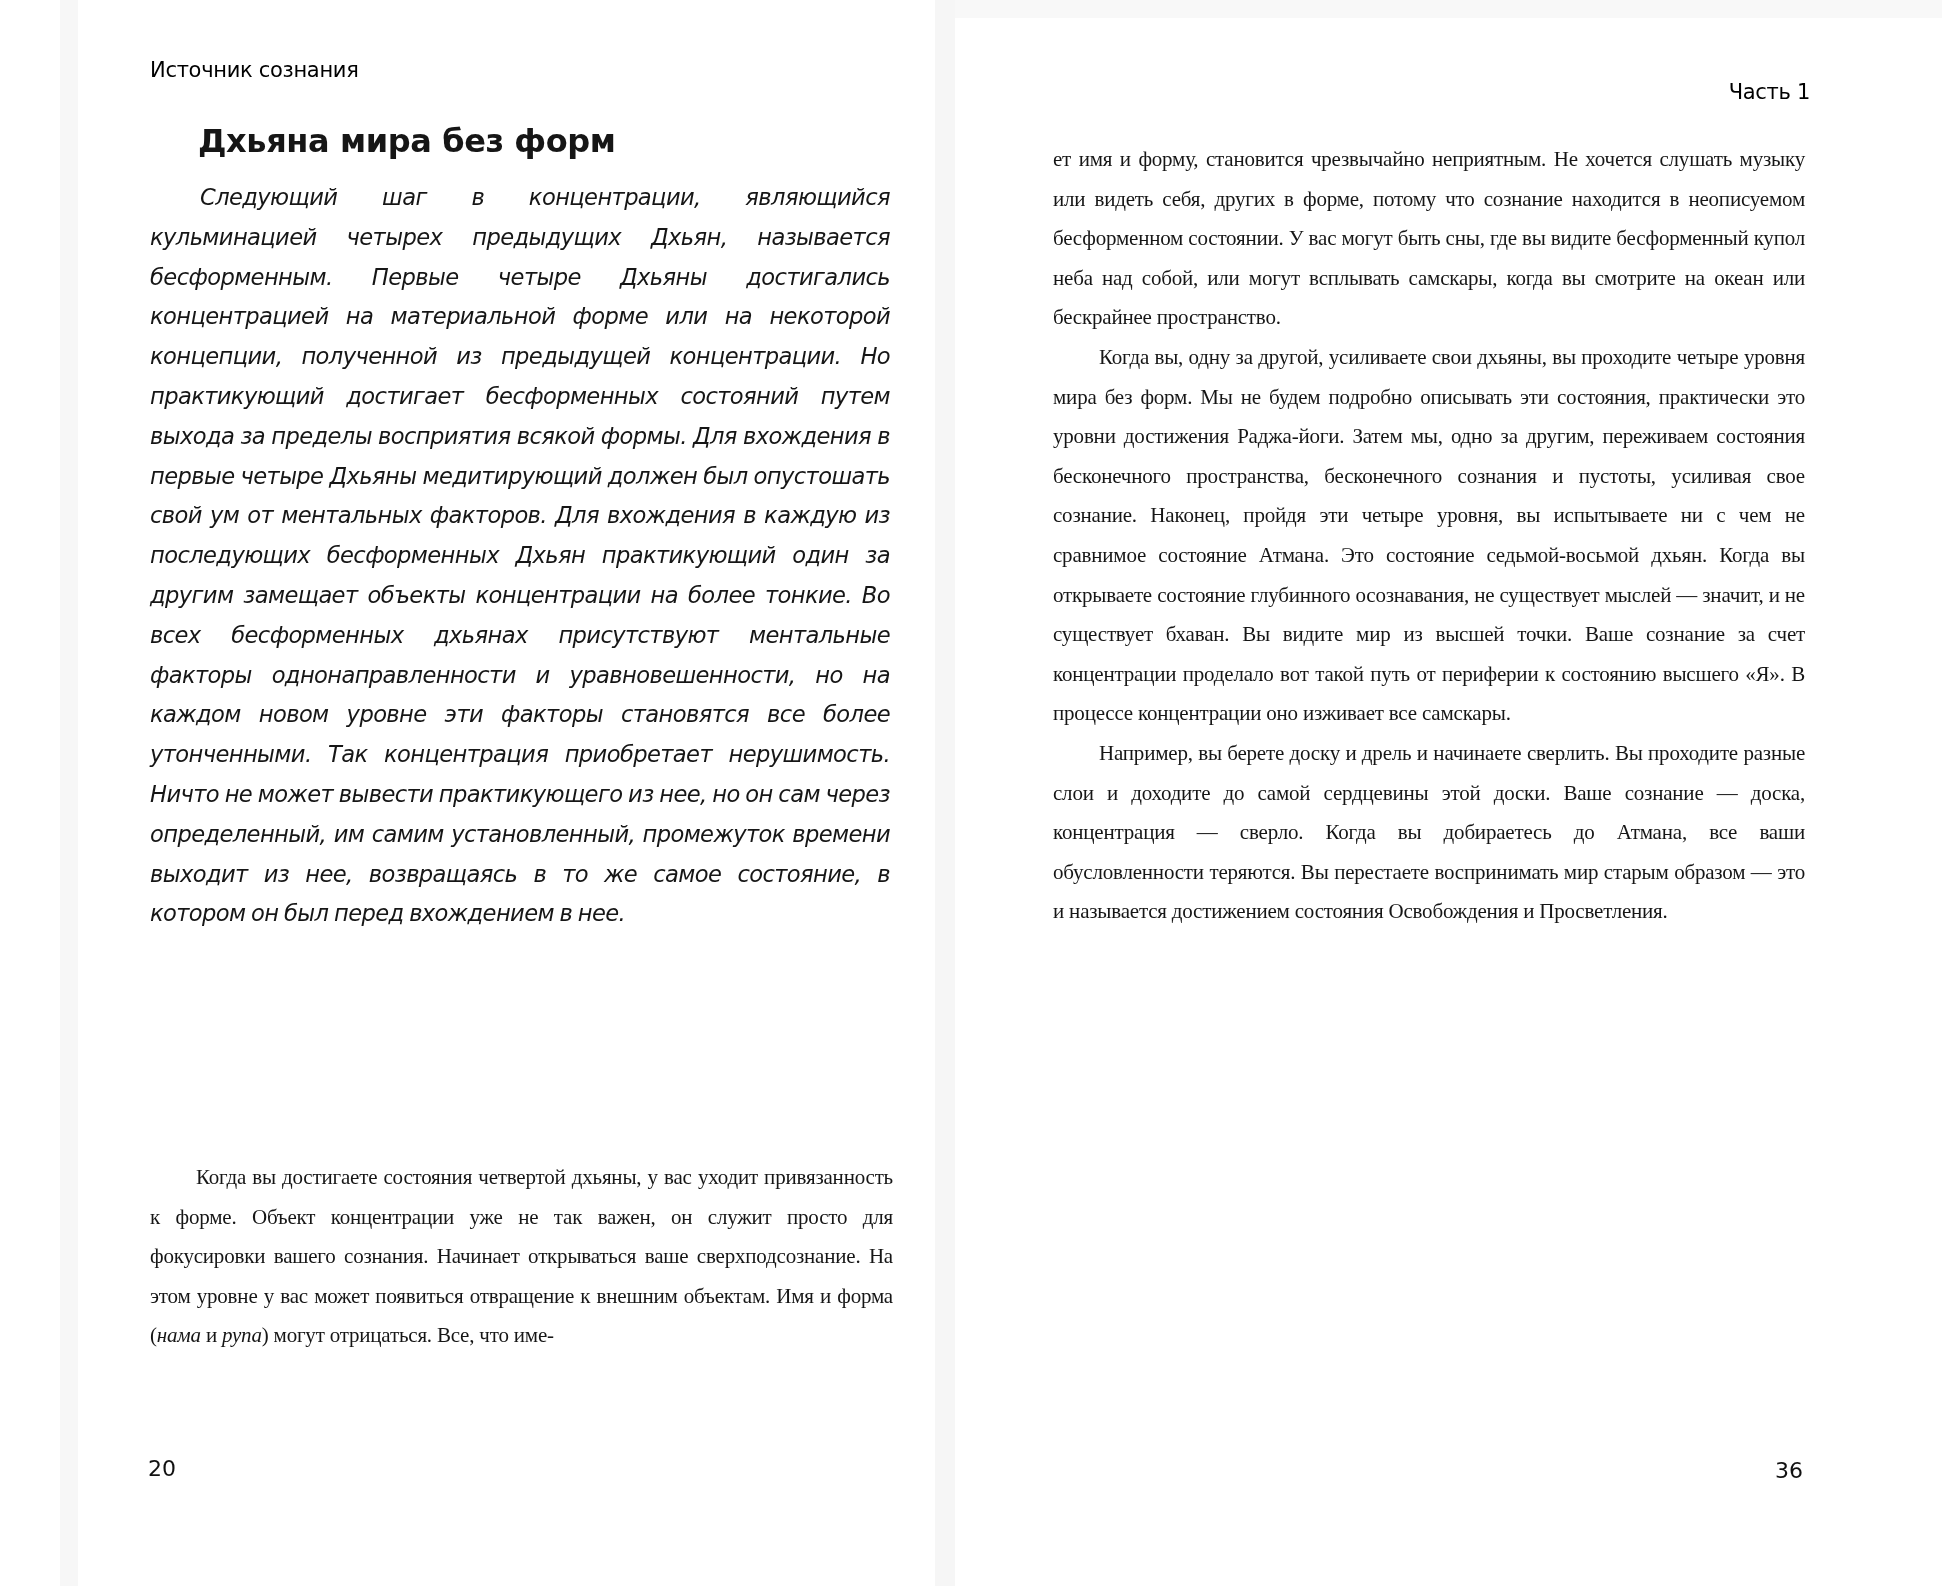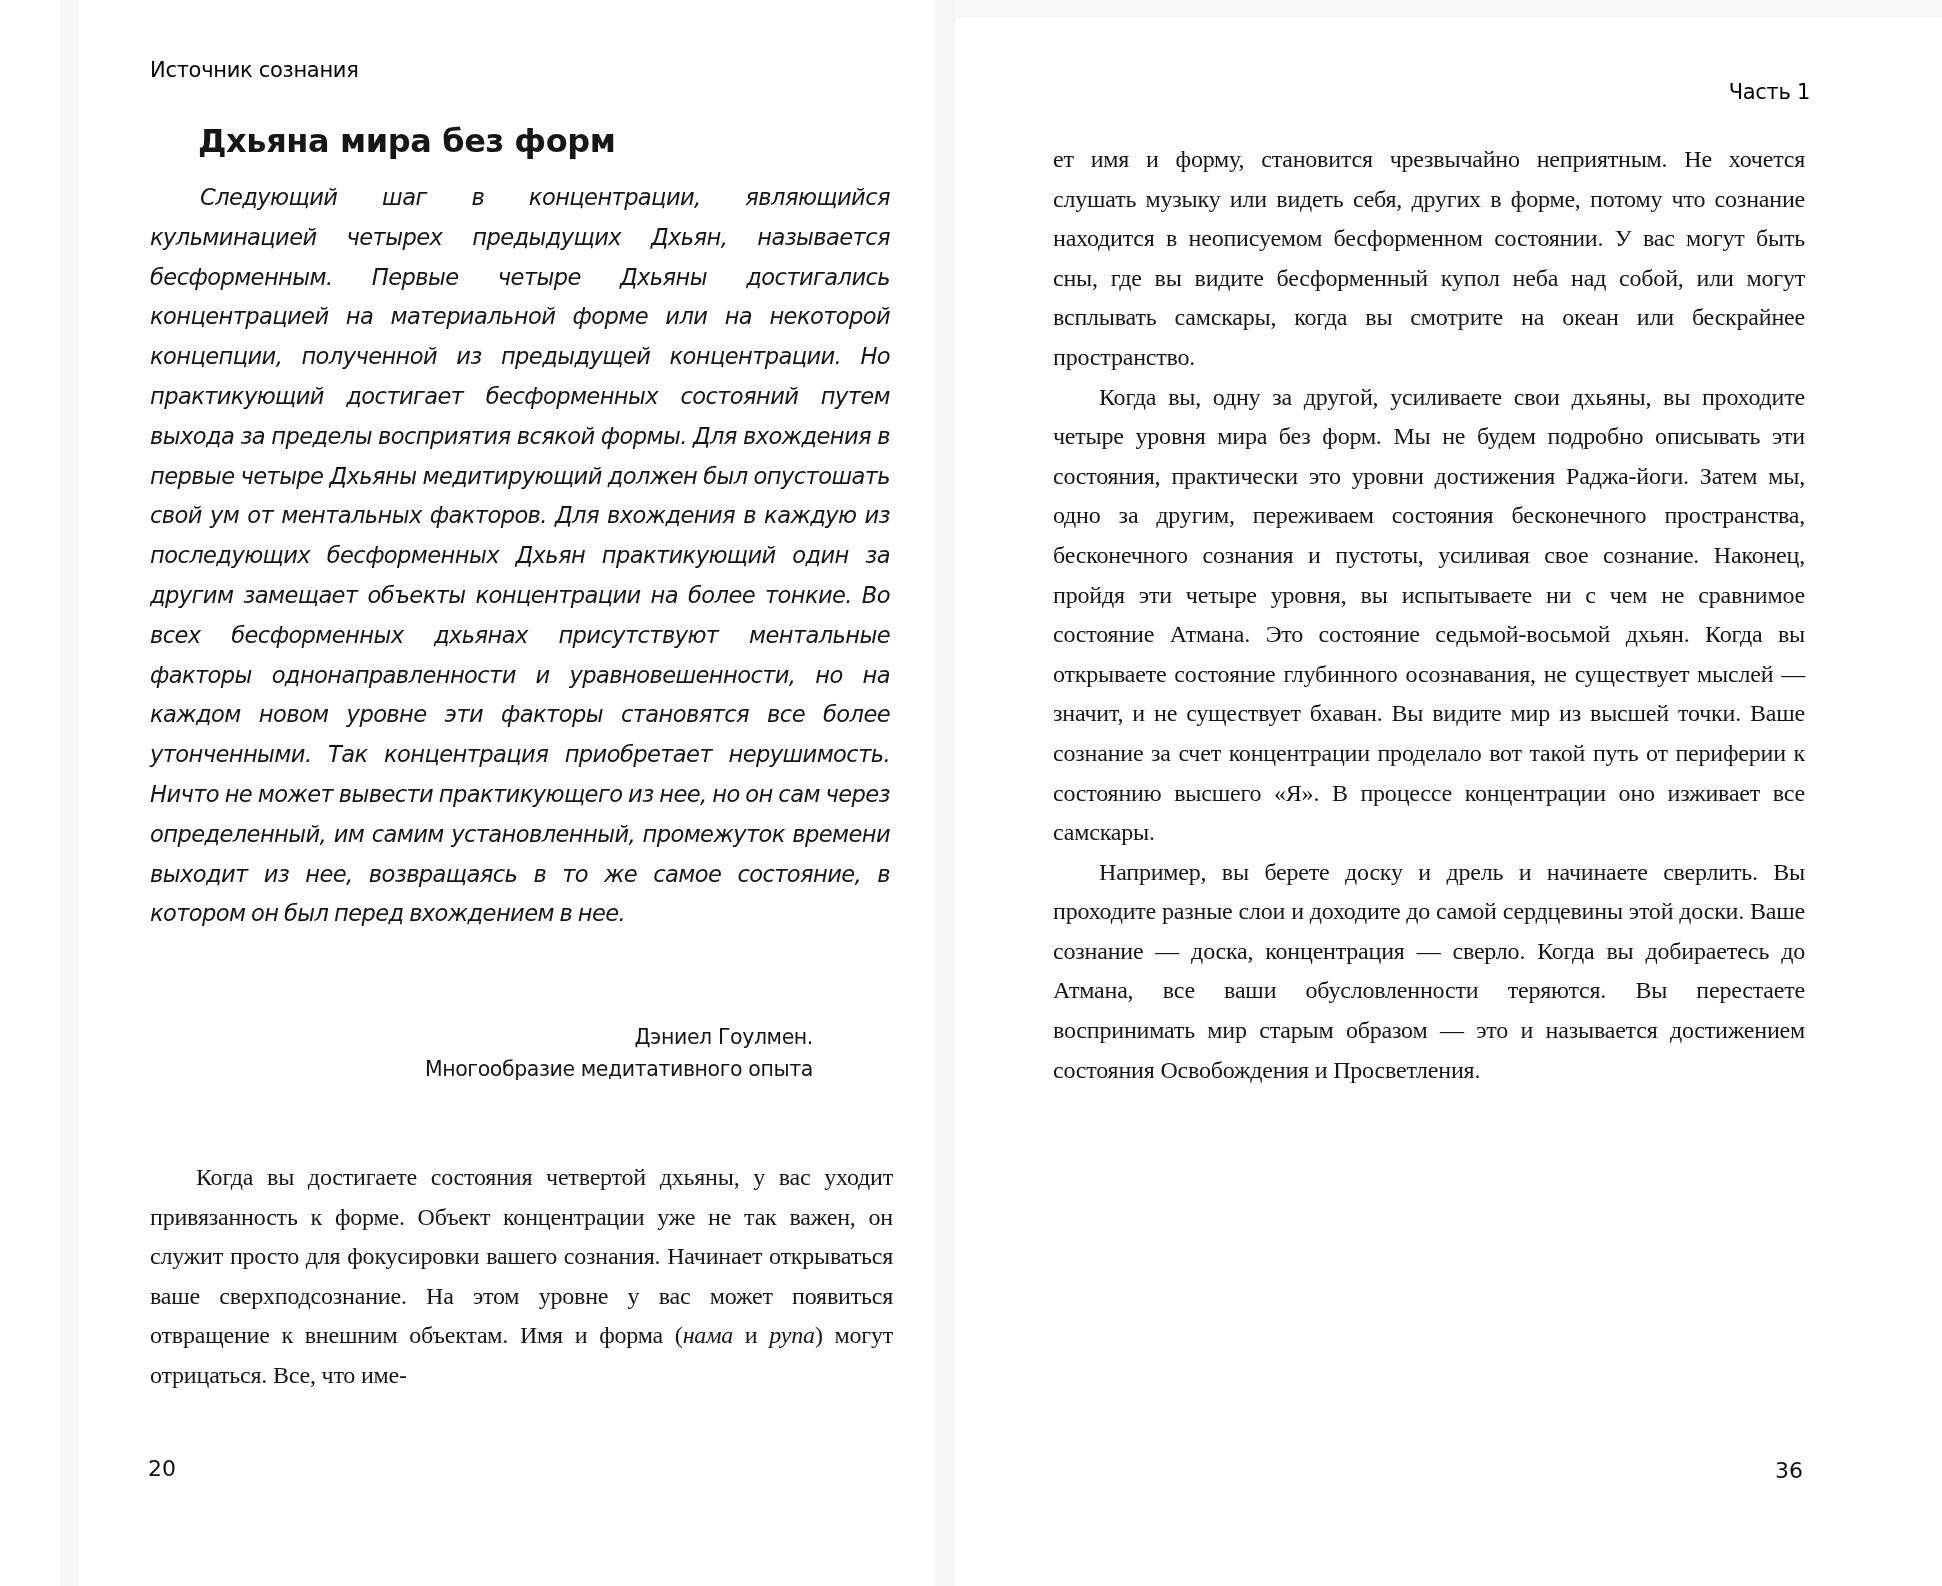"ет имя и форму, становится" .body-text { font-size: 24px -> 21px }
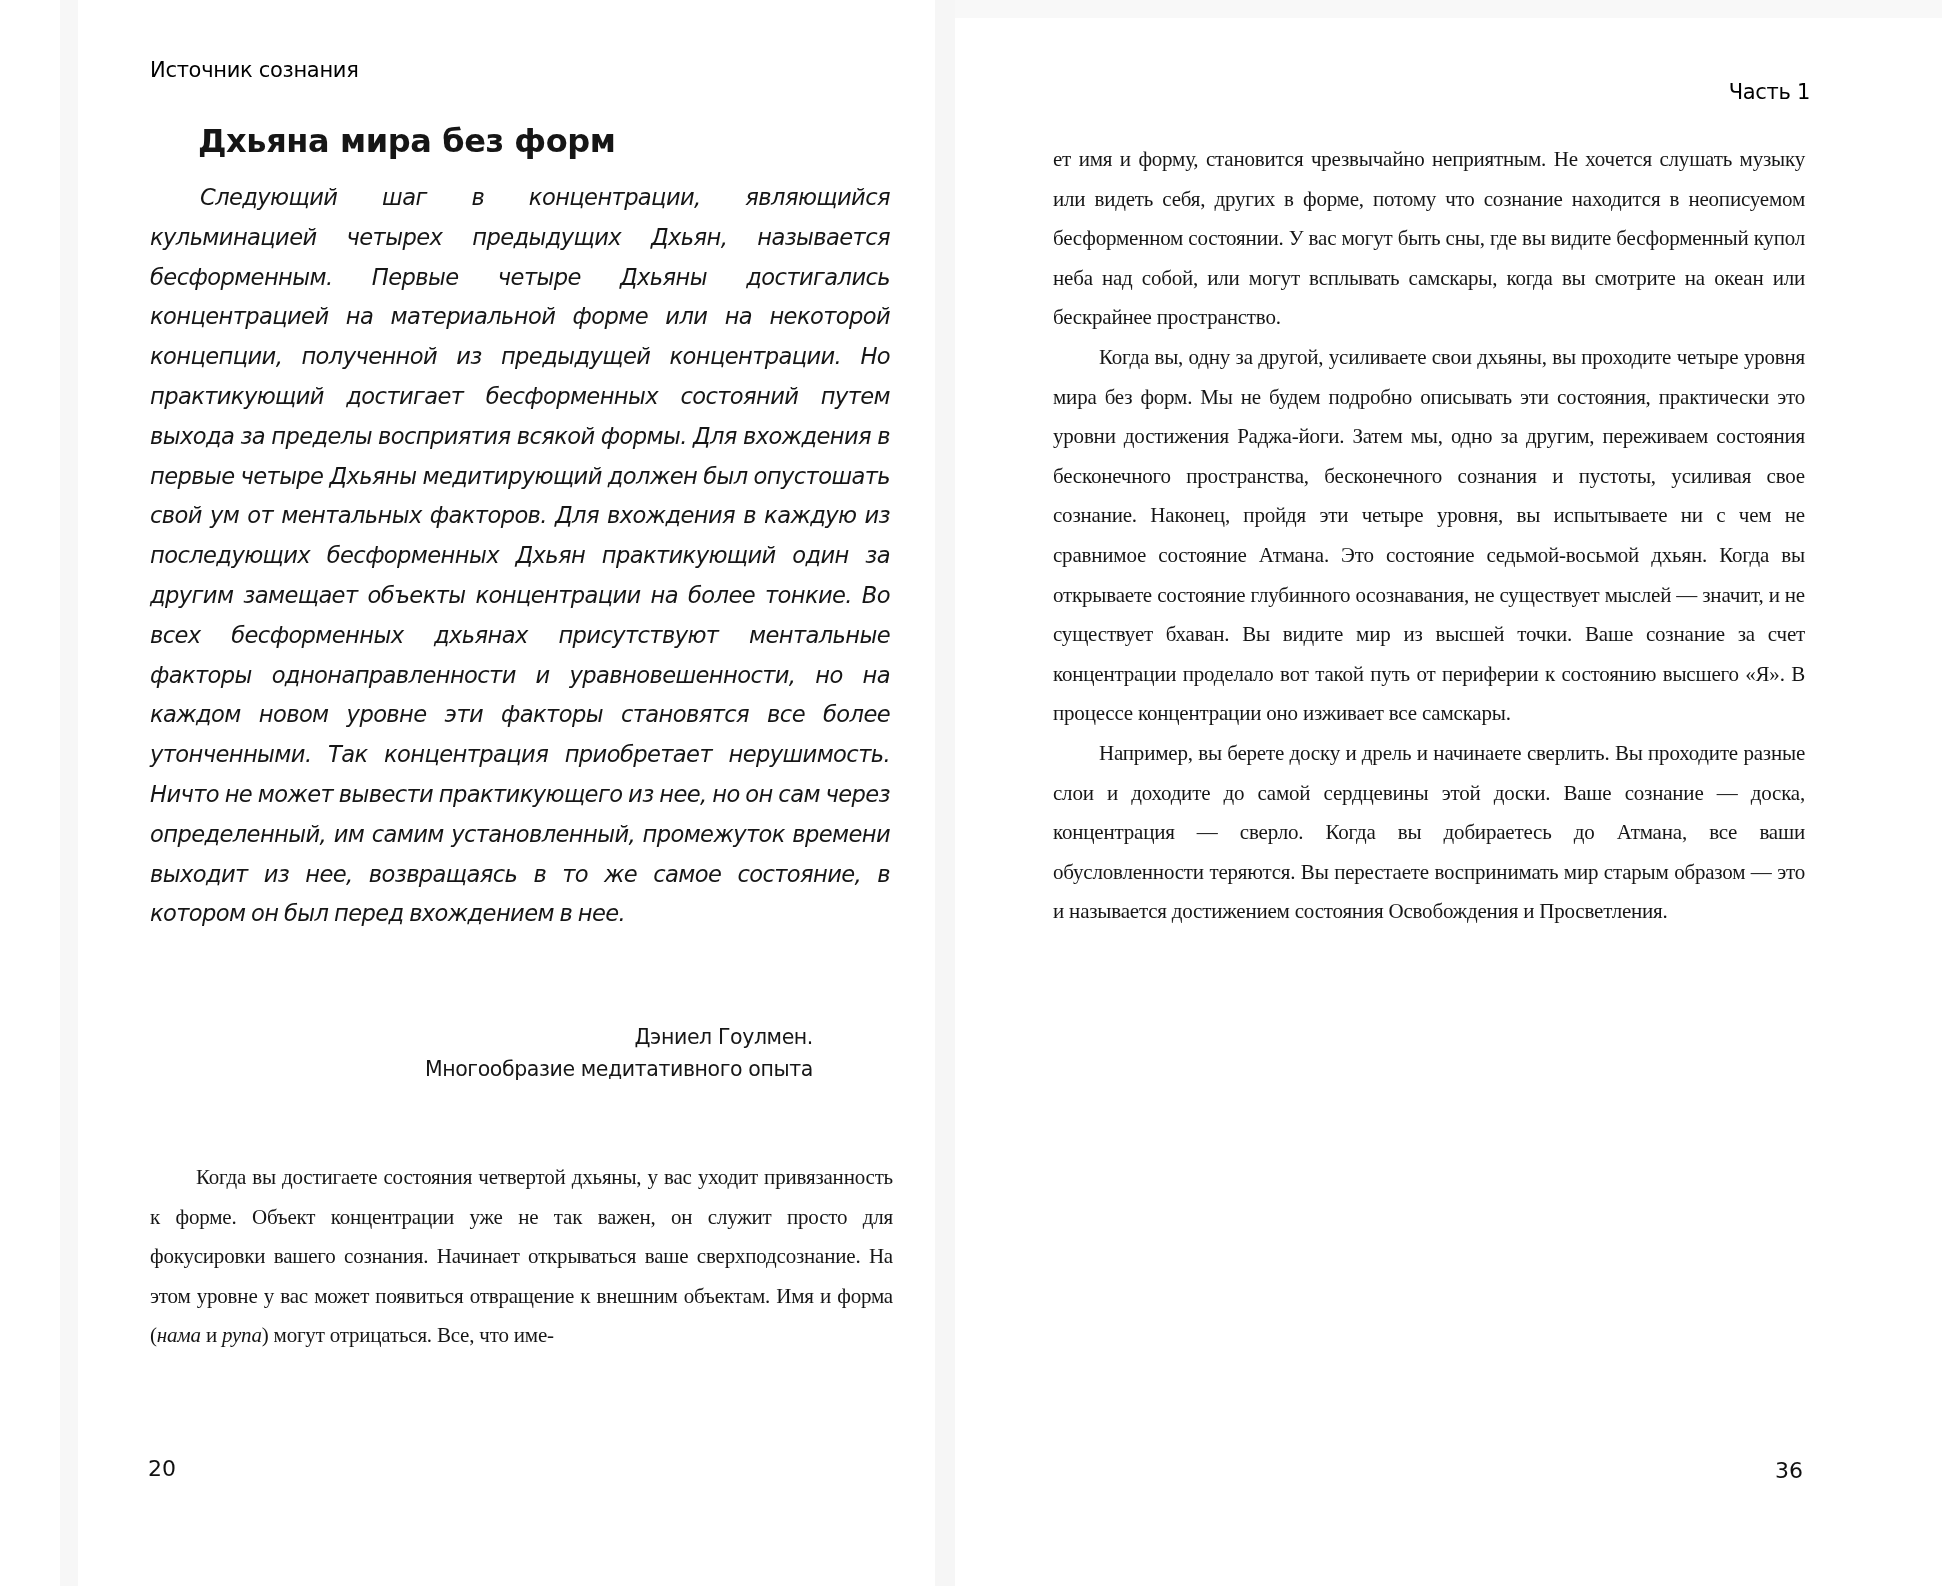"Дэниел Гоулмен." div.attribution { html: <div> <div>Дэниел Гоулмен.</div> <div>Многообразие медитативного опыта</div> </div> -> none }
